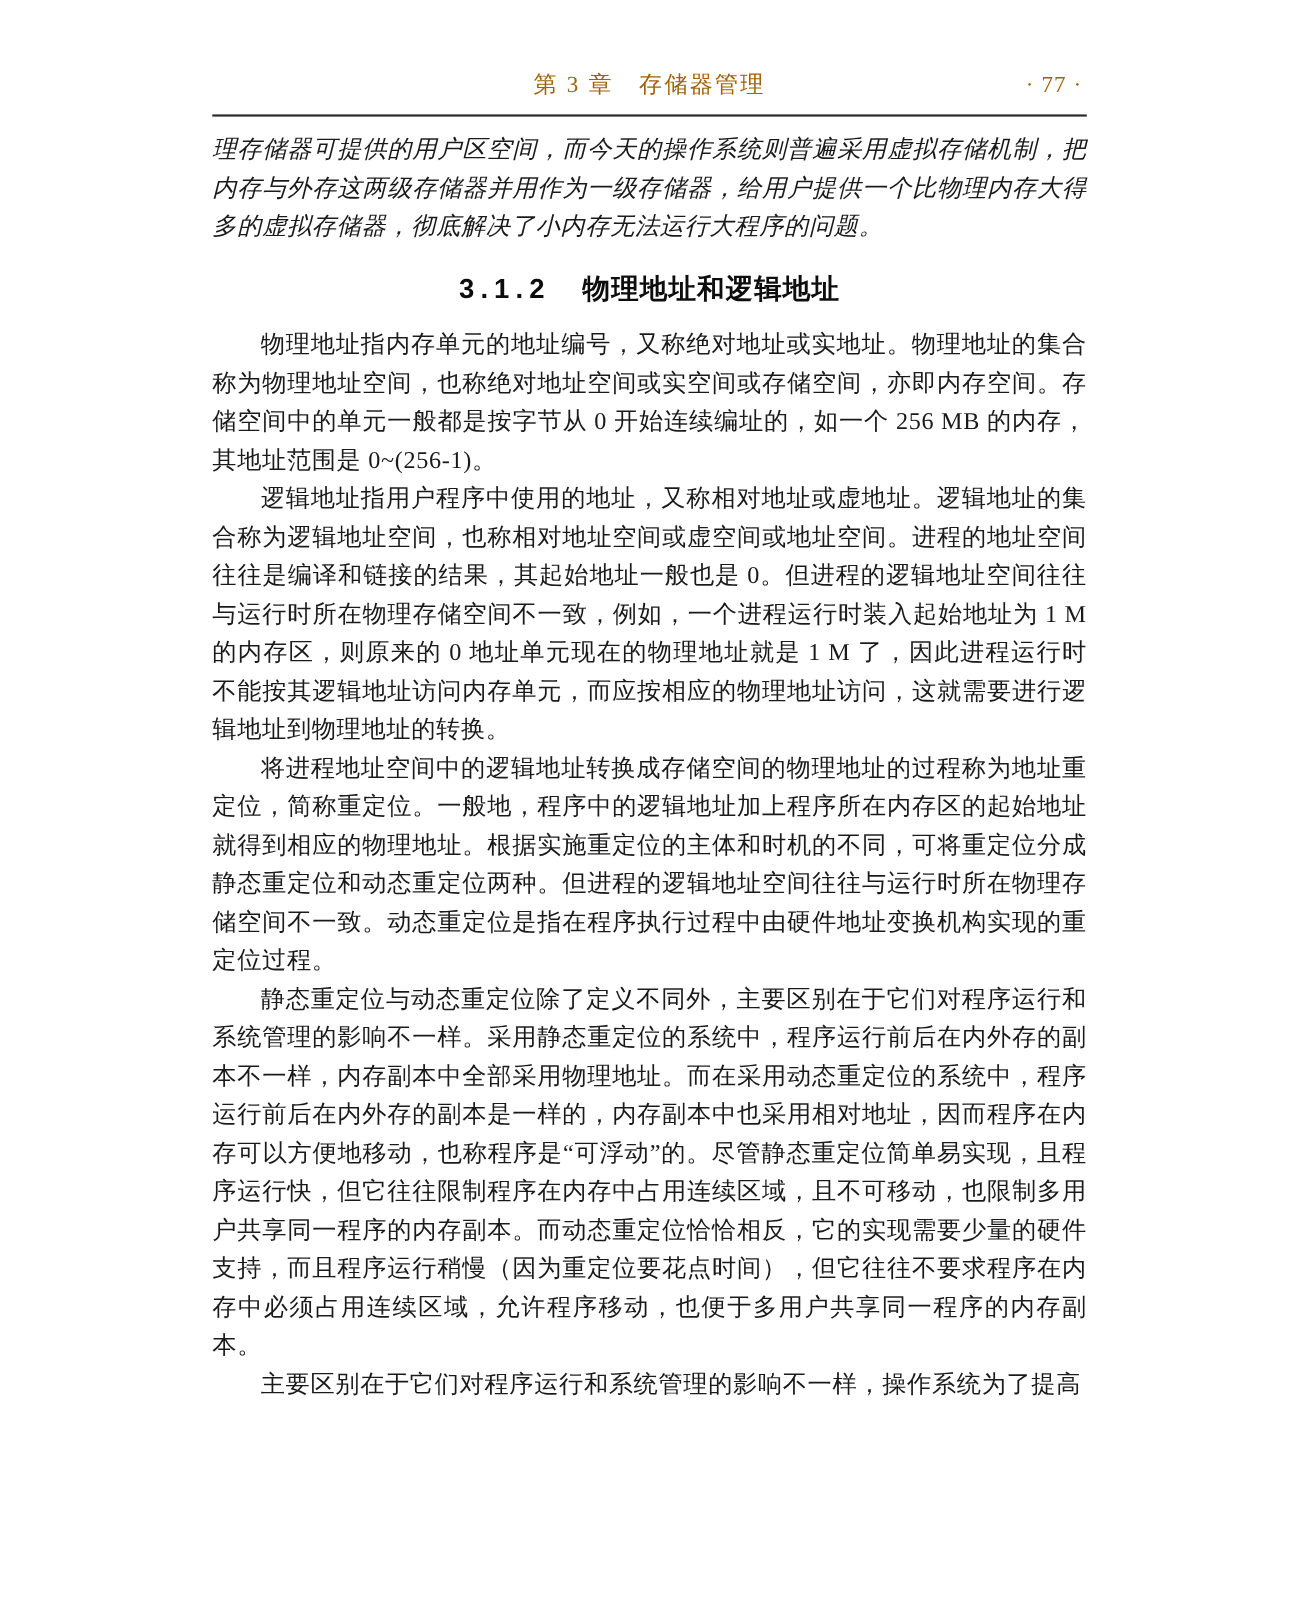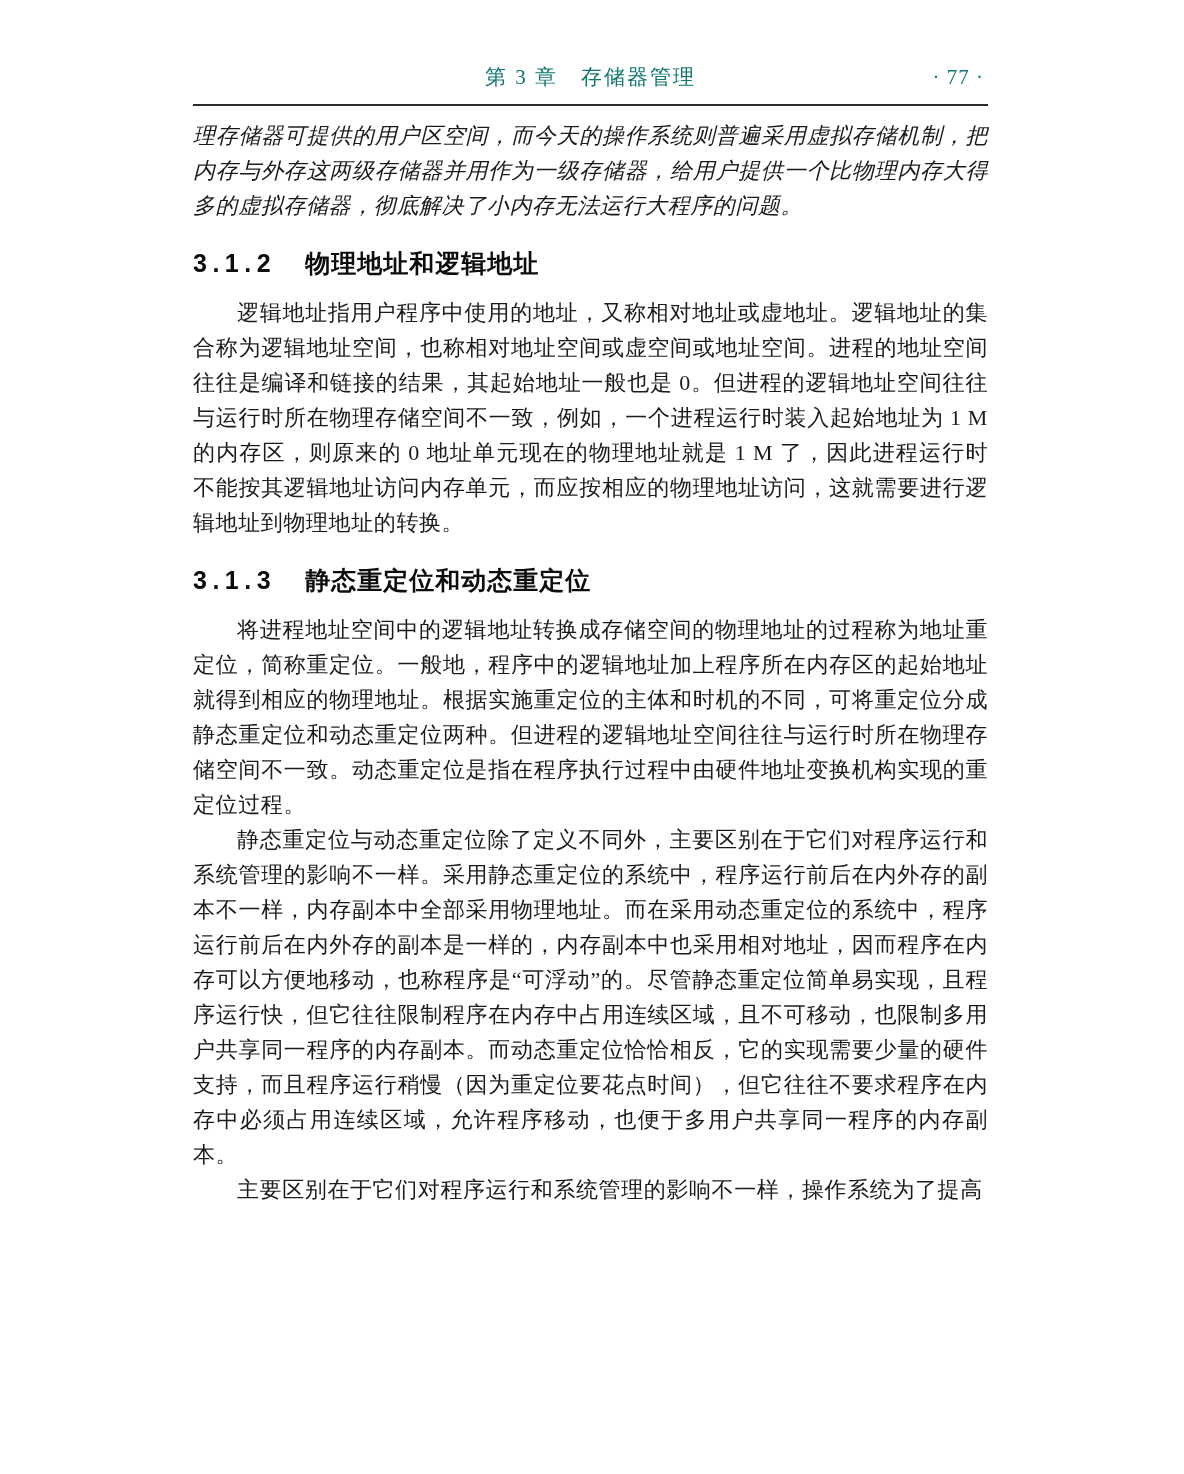"第 3 章 存储器管理" .running-header { color: #0f766e -> #a16207 }
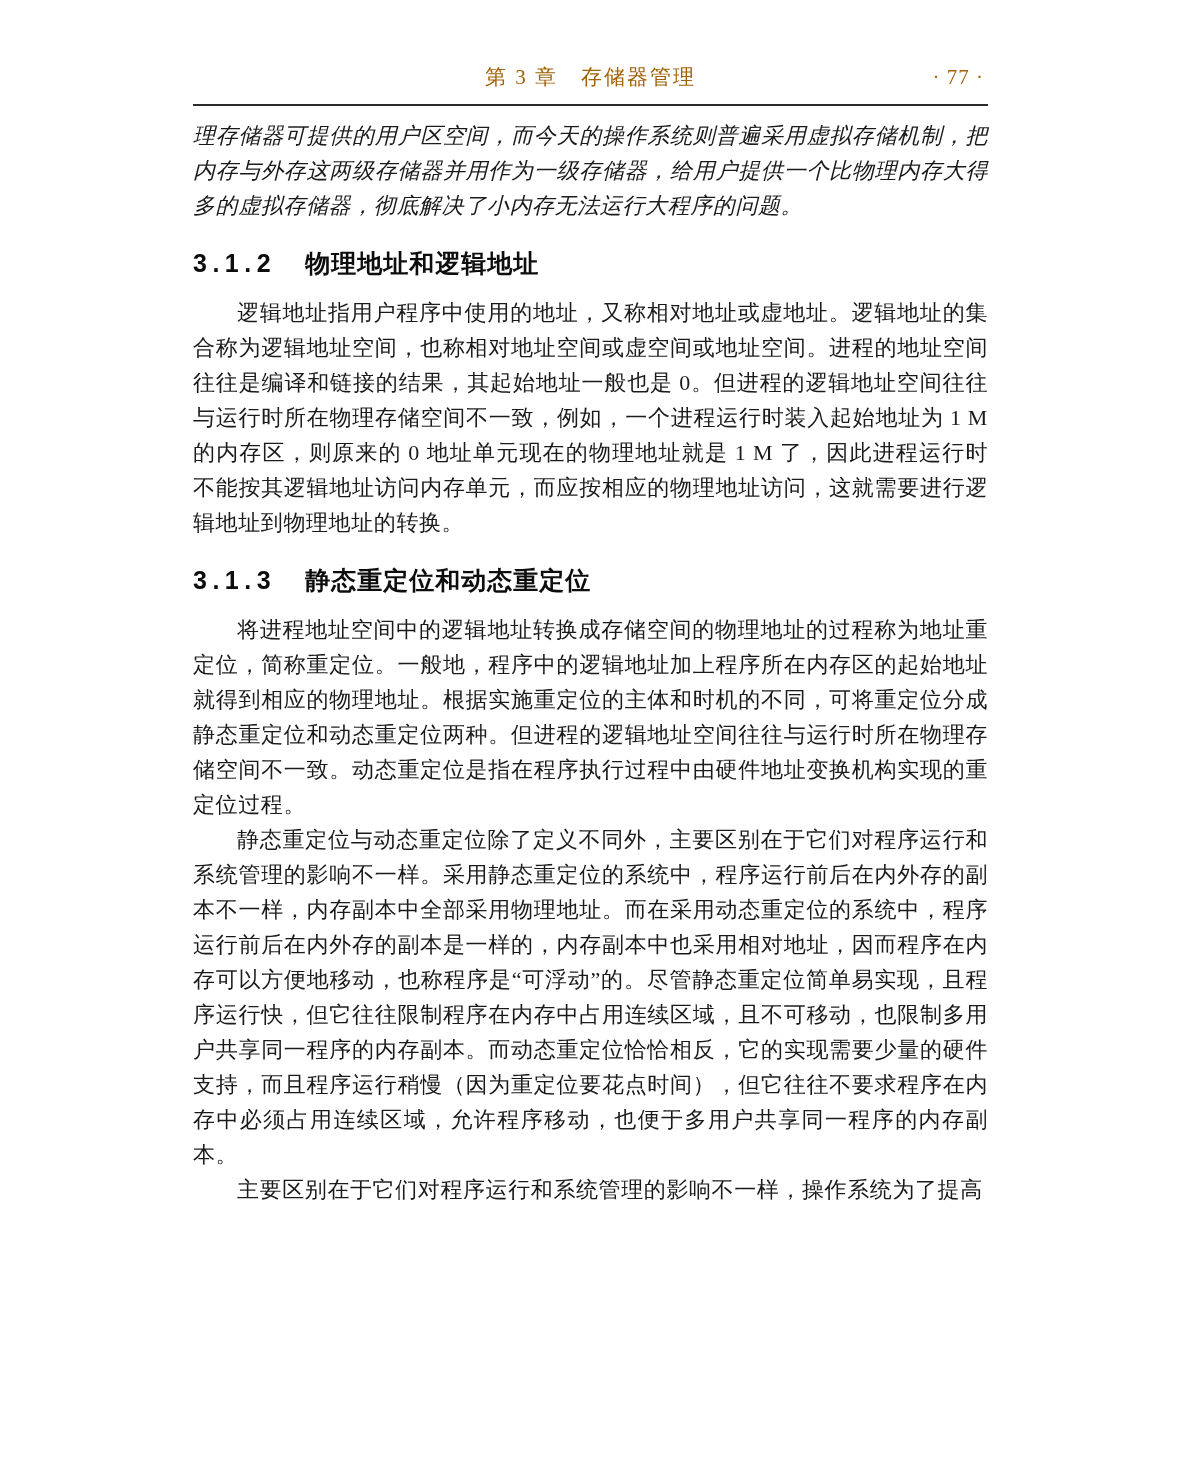"3.1.2 物理地址和逻辑地址" .section-heading { text-align: left -> center }
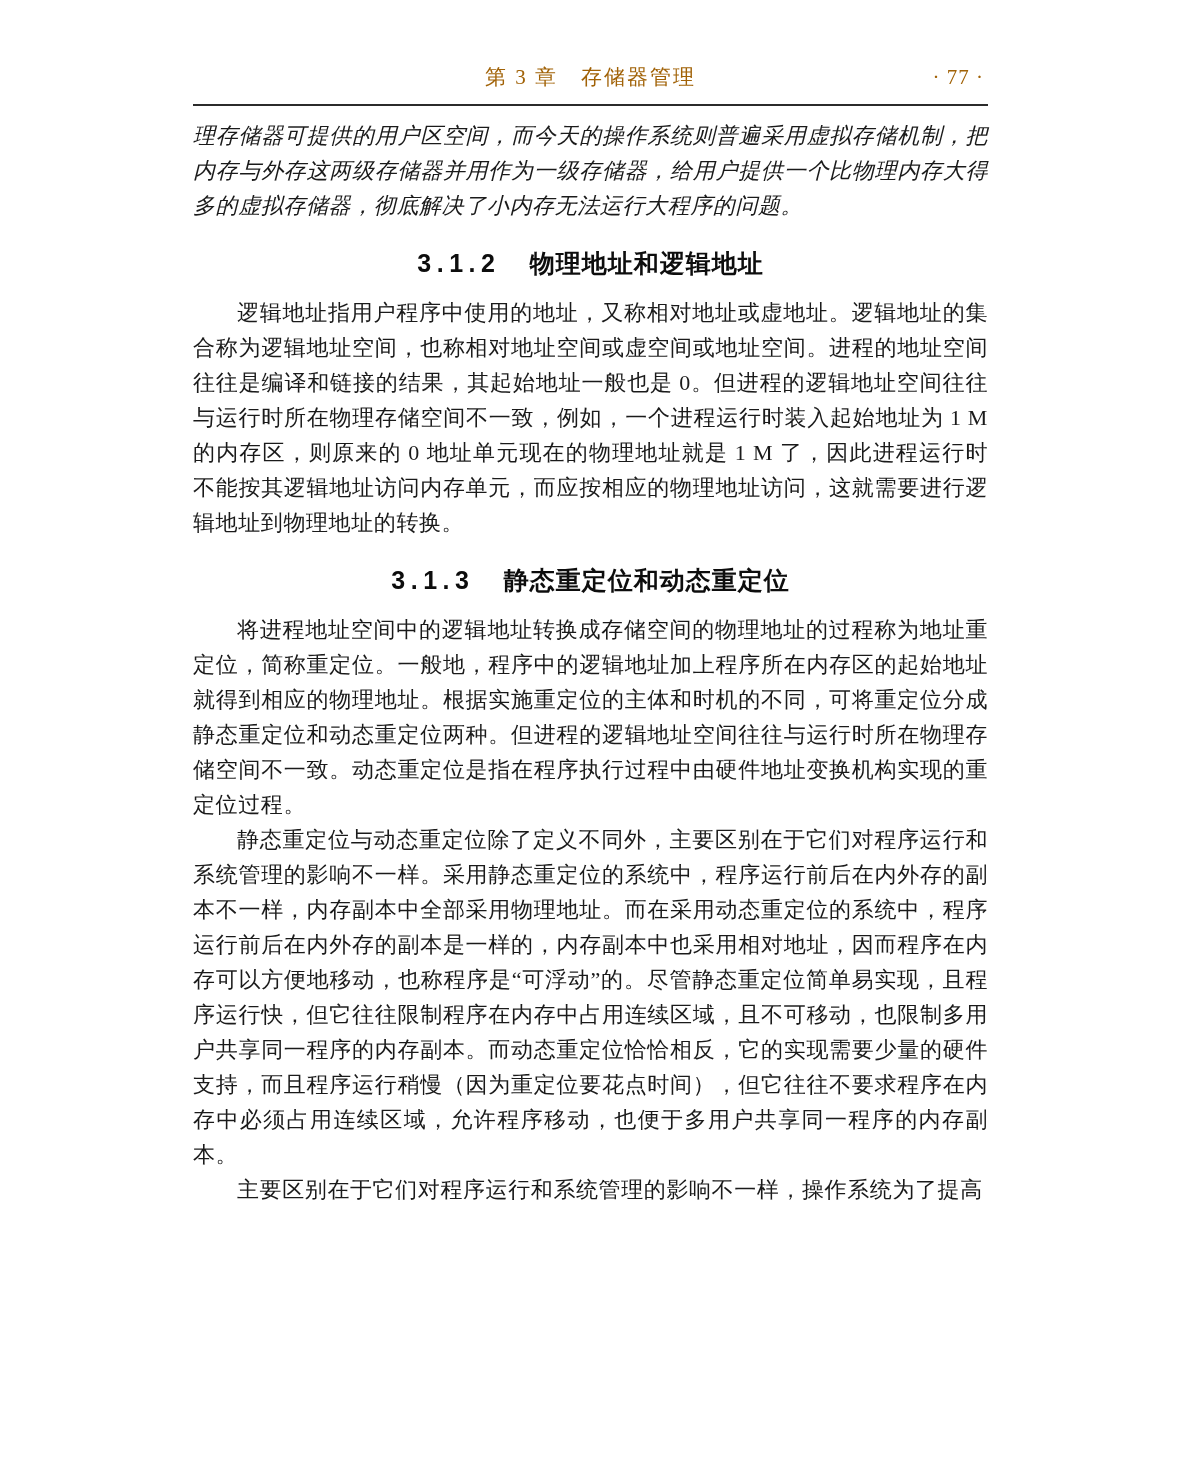"物理地址指内存单元的地址编号，又称绝对地址或实地址。物理地址的集合称为物理地址空" p.para { html: none -> <p>物理地址指内存单元的地址编号，又称绝对地址或实地址。物理地址的集合称为物理地址空间，也称绝对地址空间或实空间或存储空间，亦即内存空间。存储空间中的单元一般都是按字节从 0 开始连续编址的，如一个 256 MB 的内存，其地址范围是 0~(256-1)。</p> }
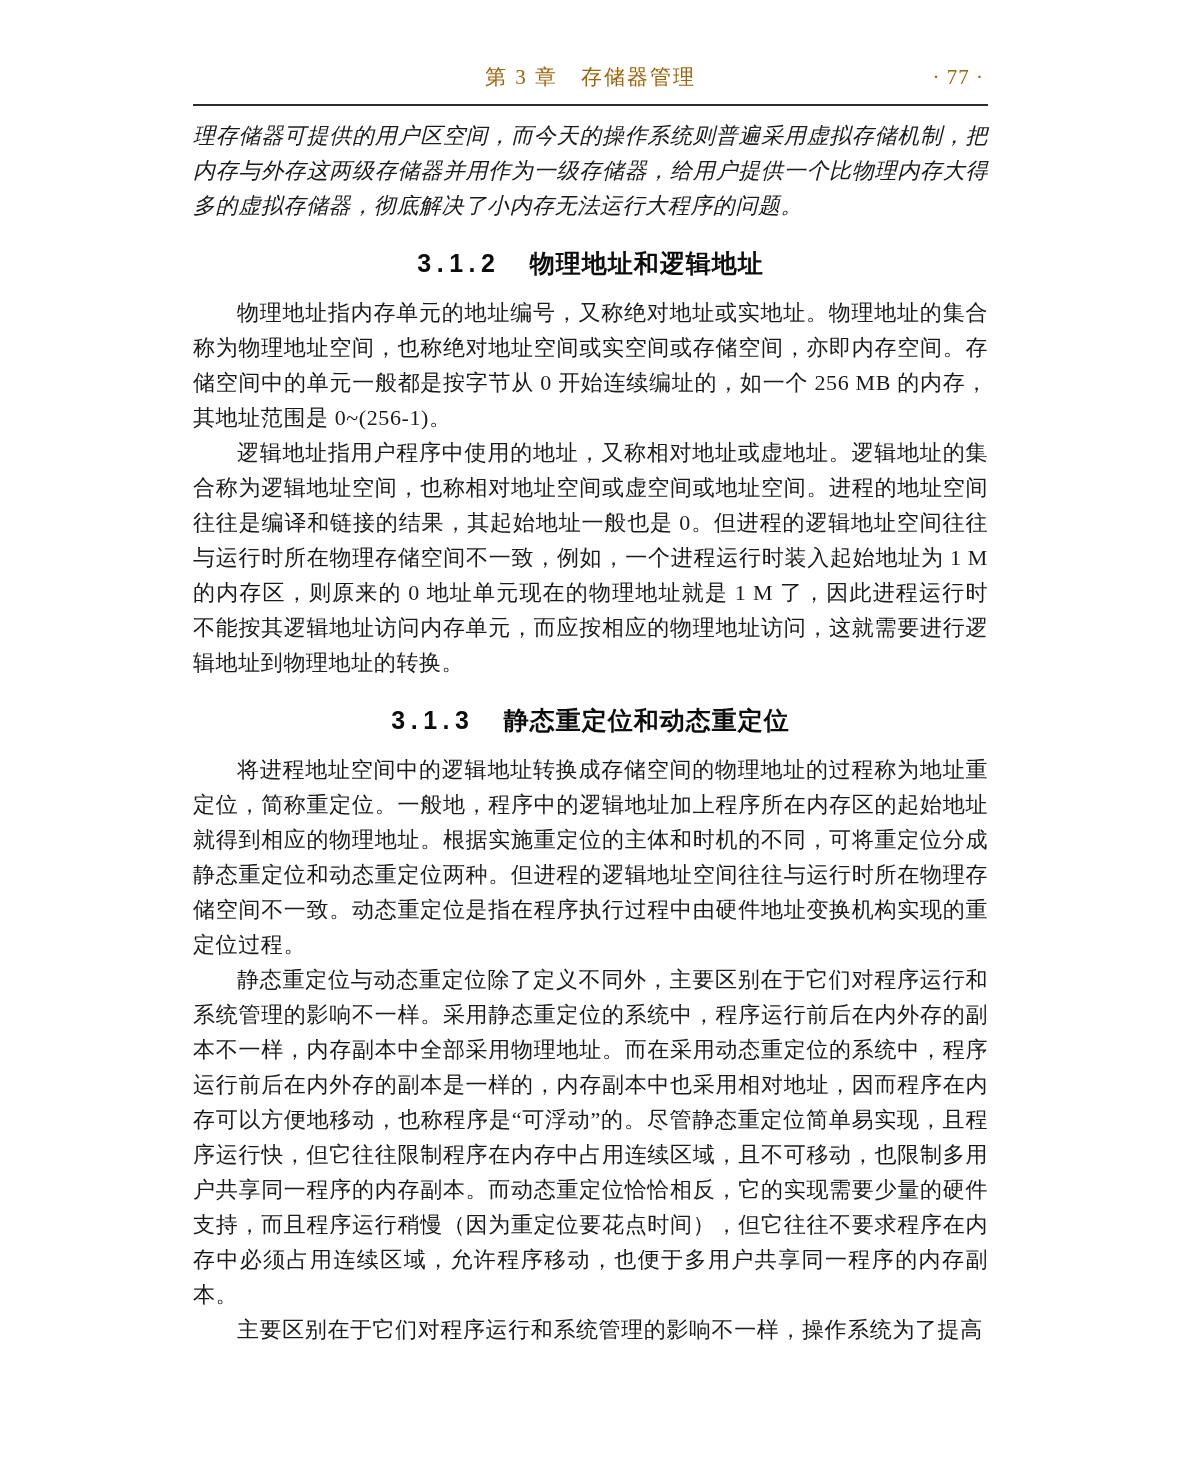"3.1.3 静态重定位和动态重定位" h2.section-heading { html: <h2> <span>3.1.3</span> <span>静态重定位和动态重定位</span> </h2> -> none }
